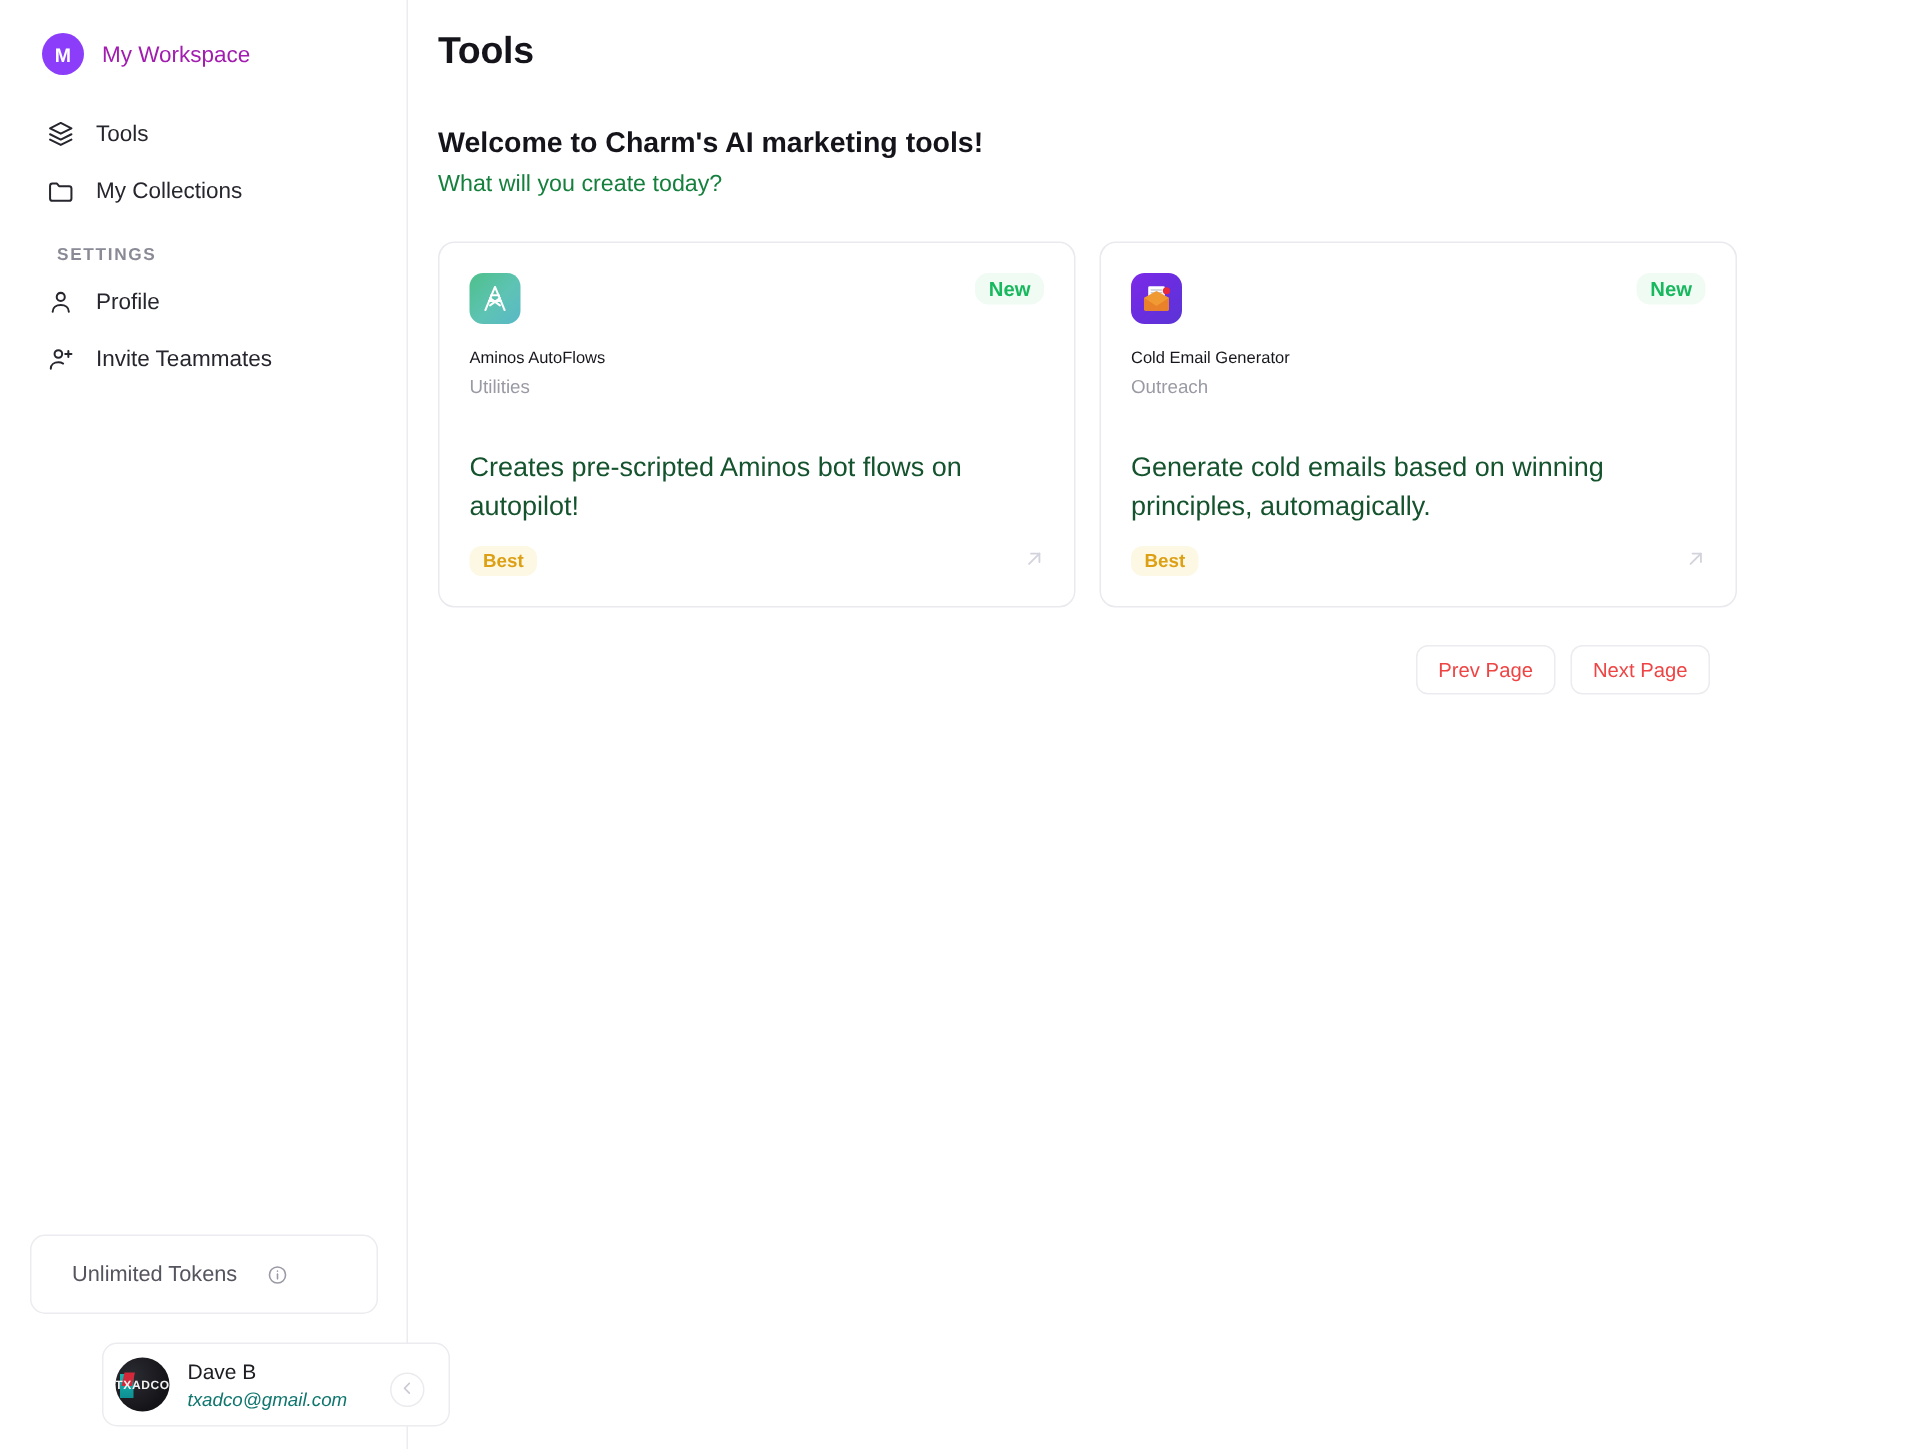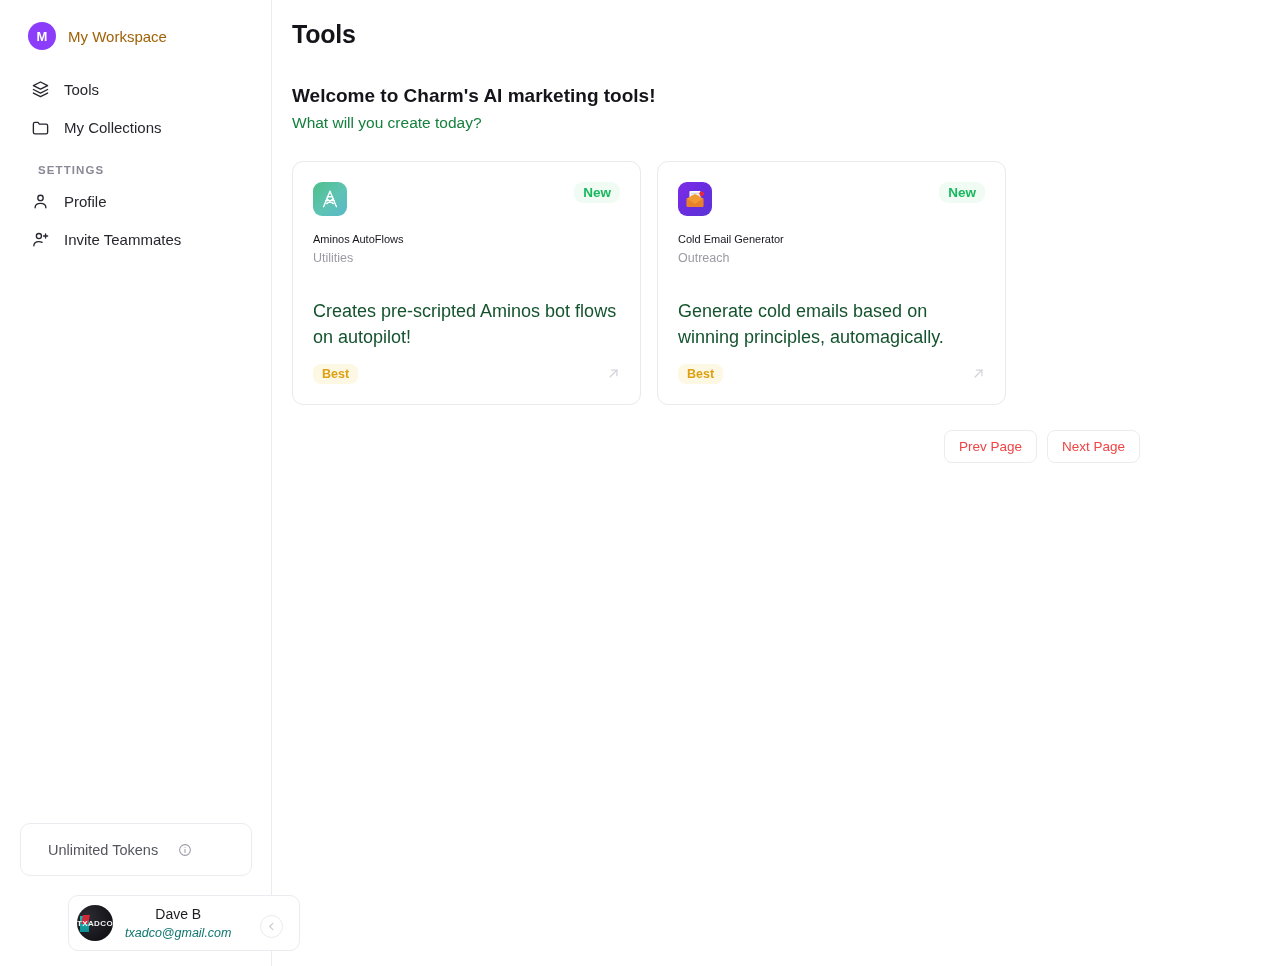"My Workspace" .ws-name { color: #a16207 -> #a21caf }
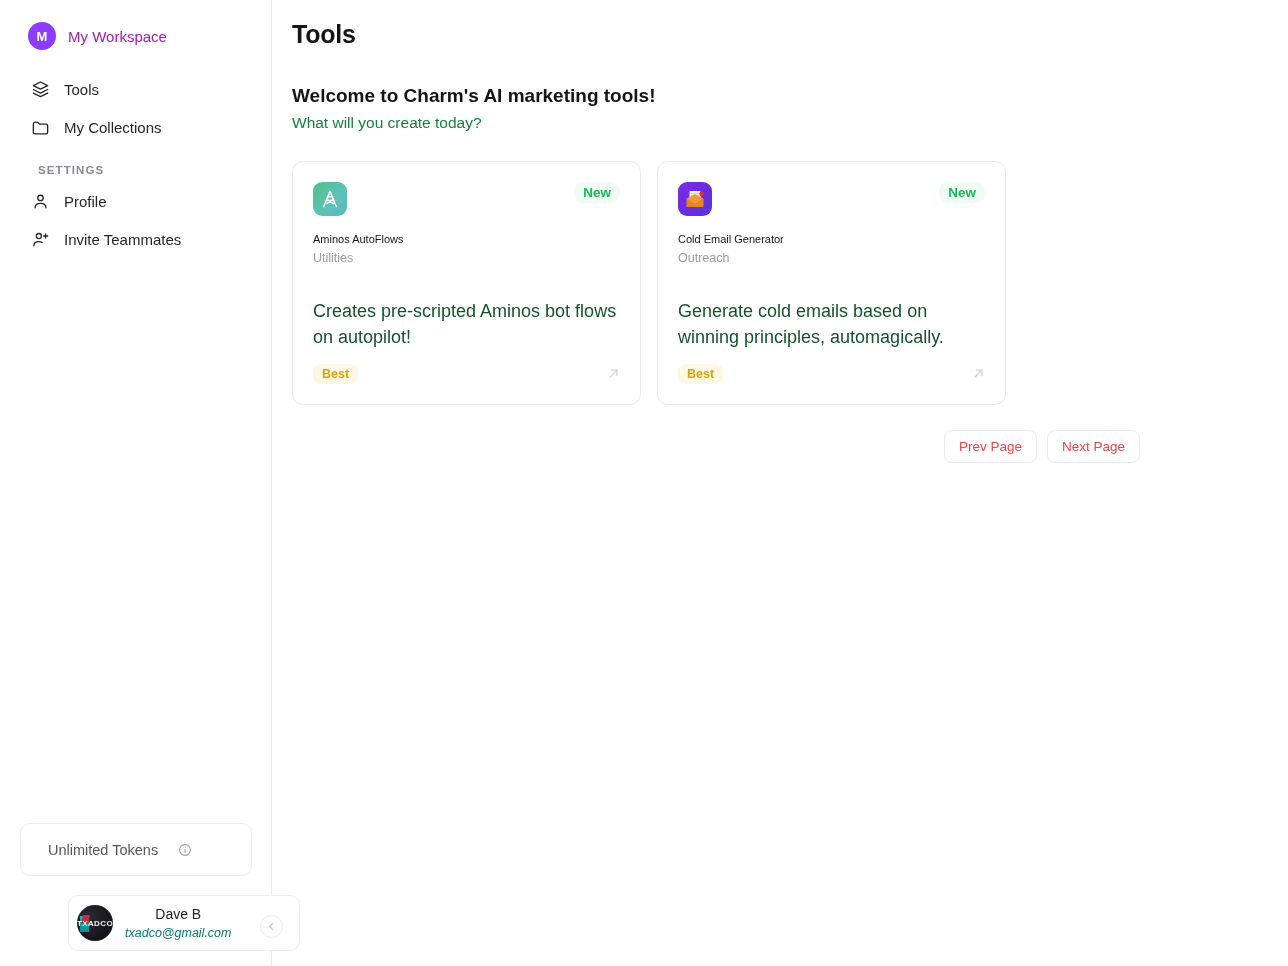"New" .card { width: 349px -> 425px }
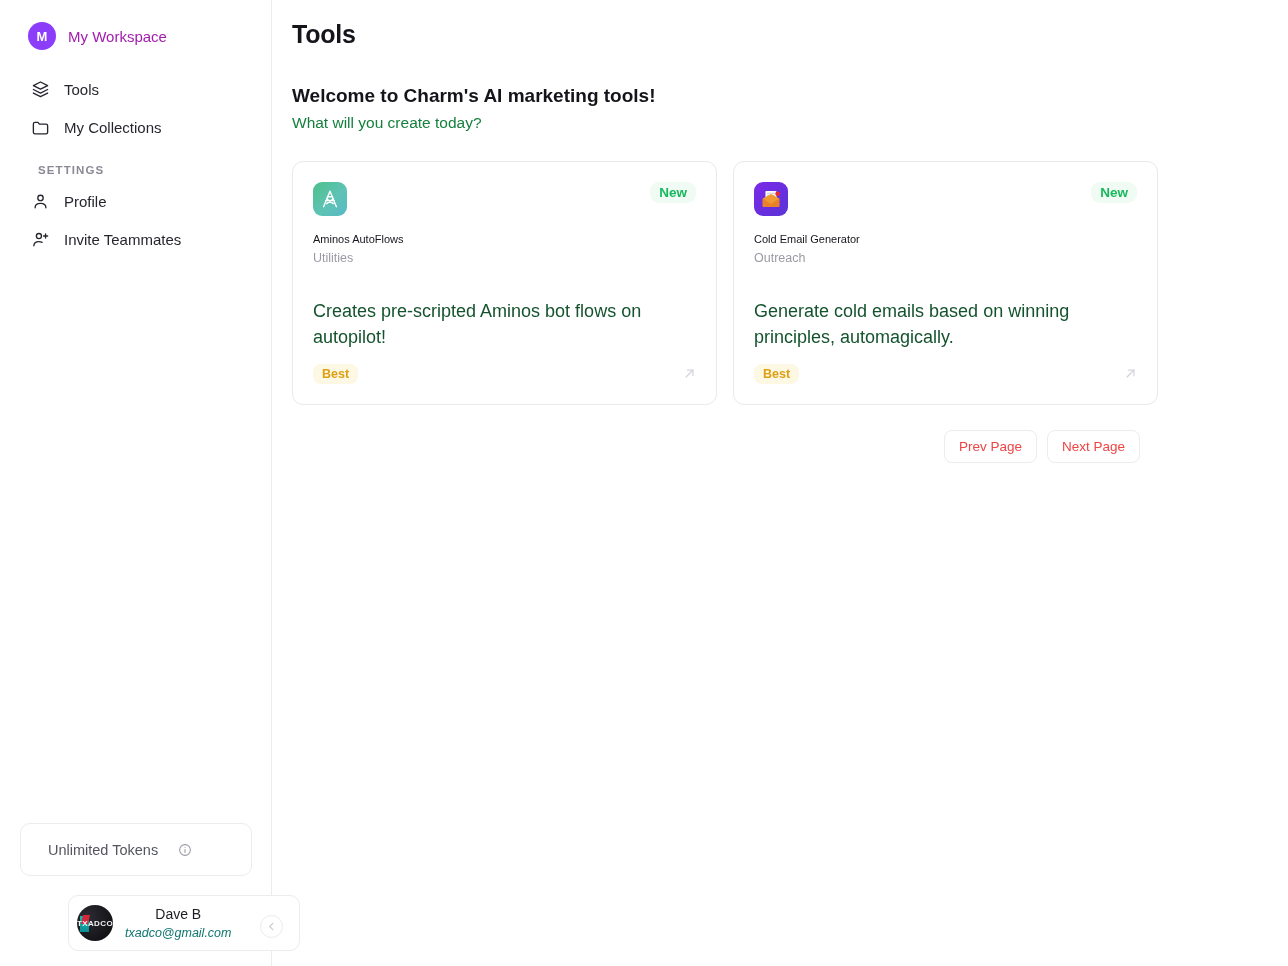"Dave B" .user-meta { align-items: center -> none }
